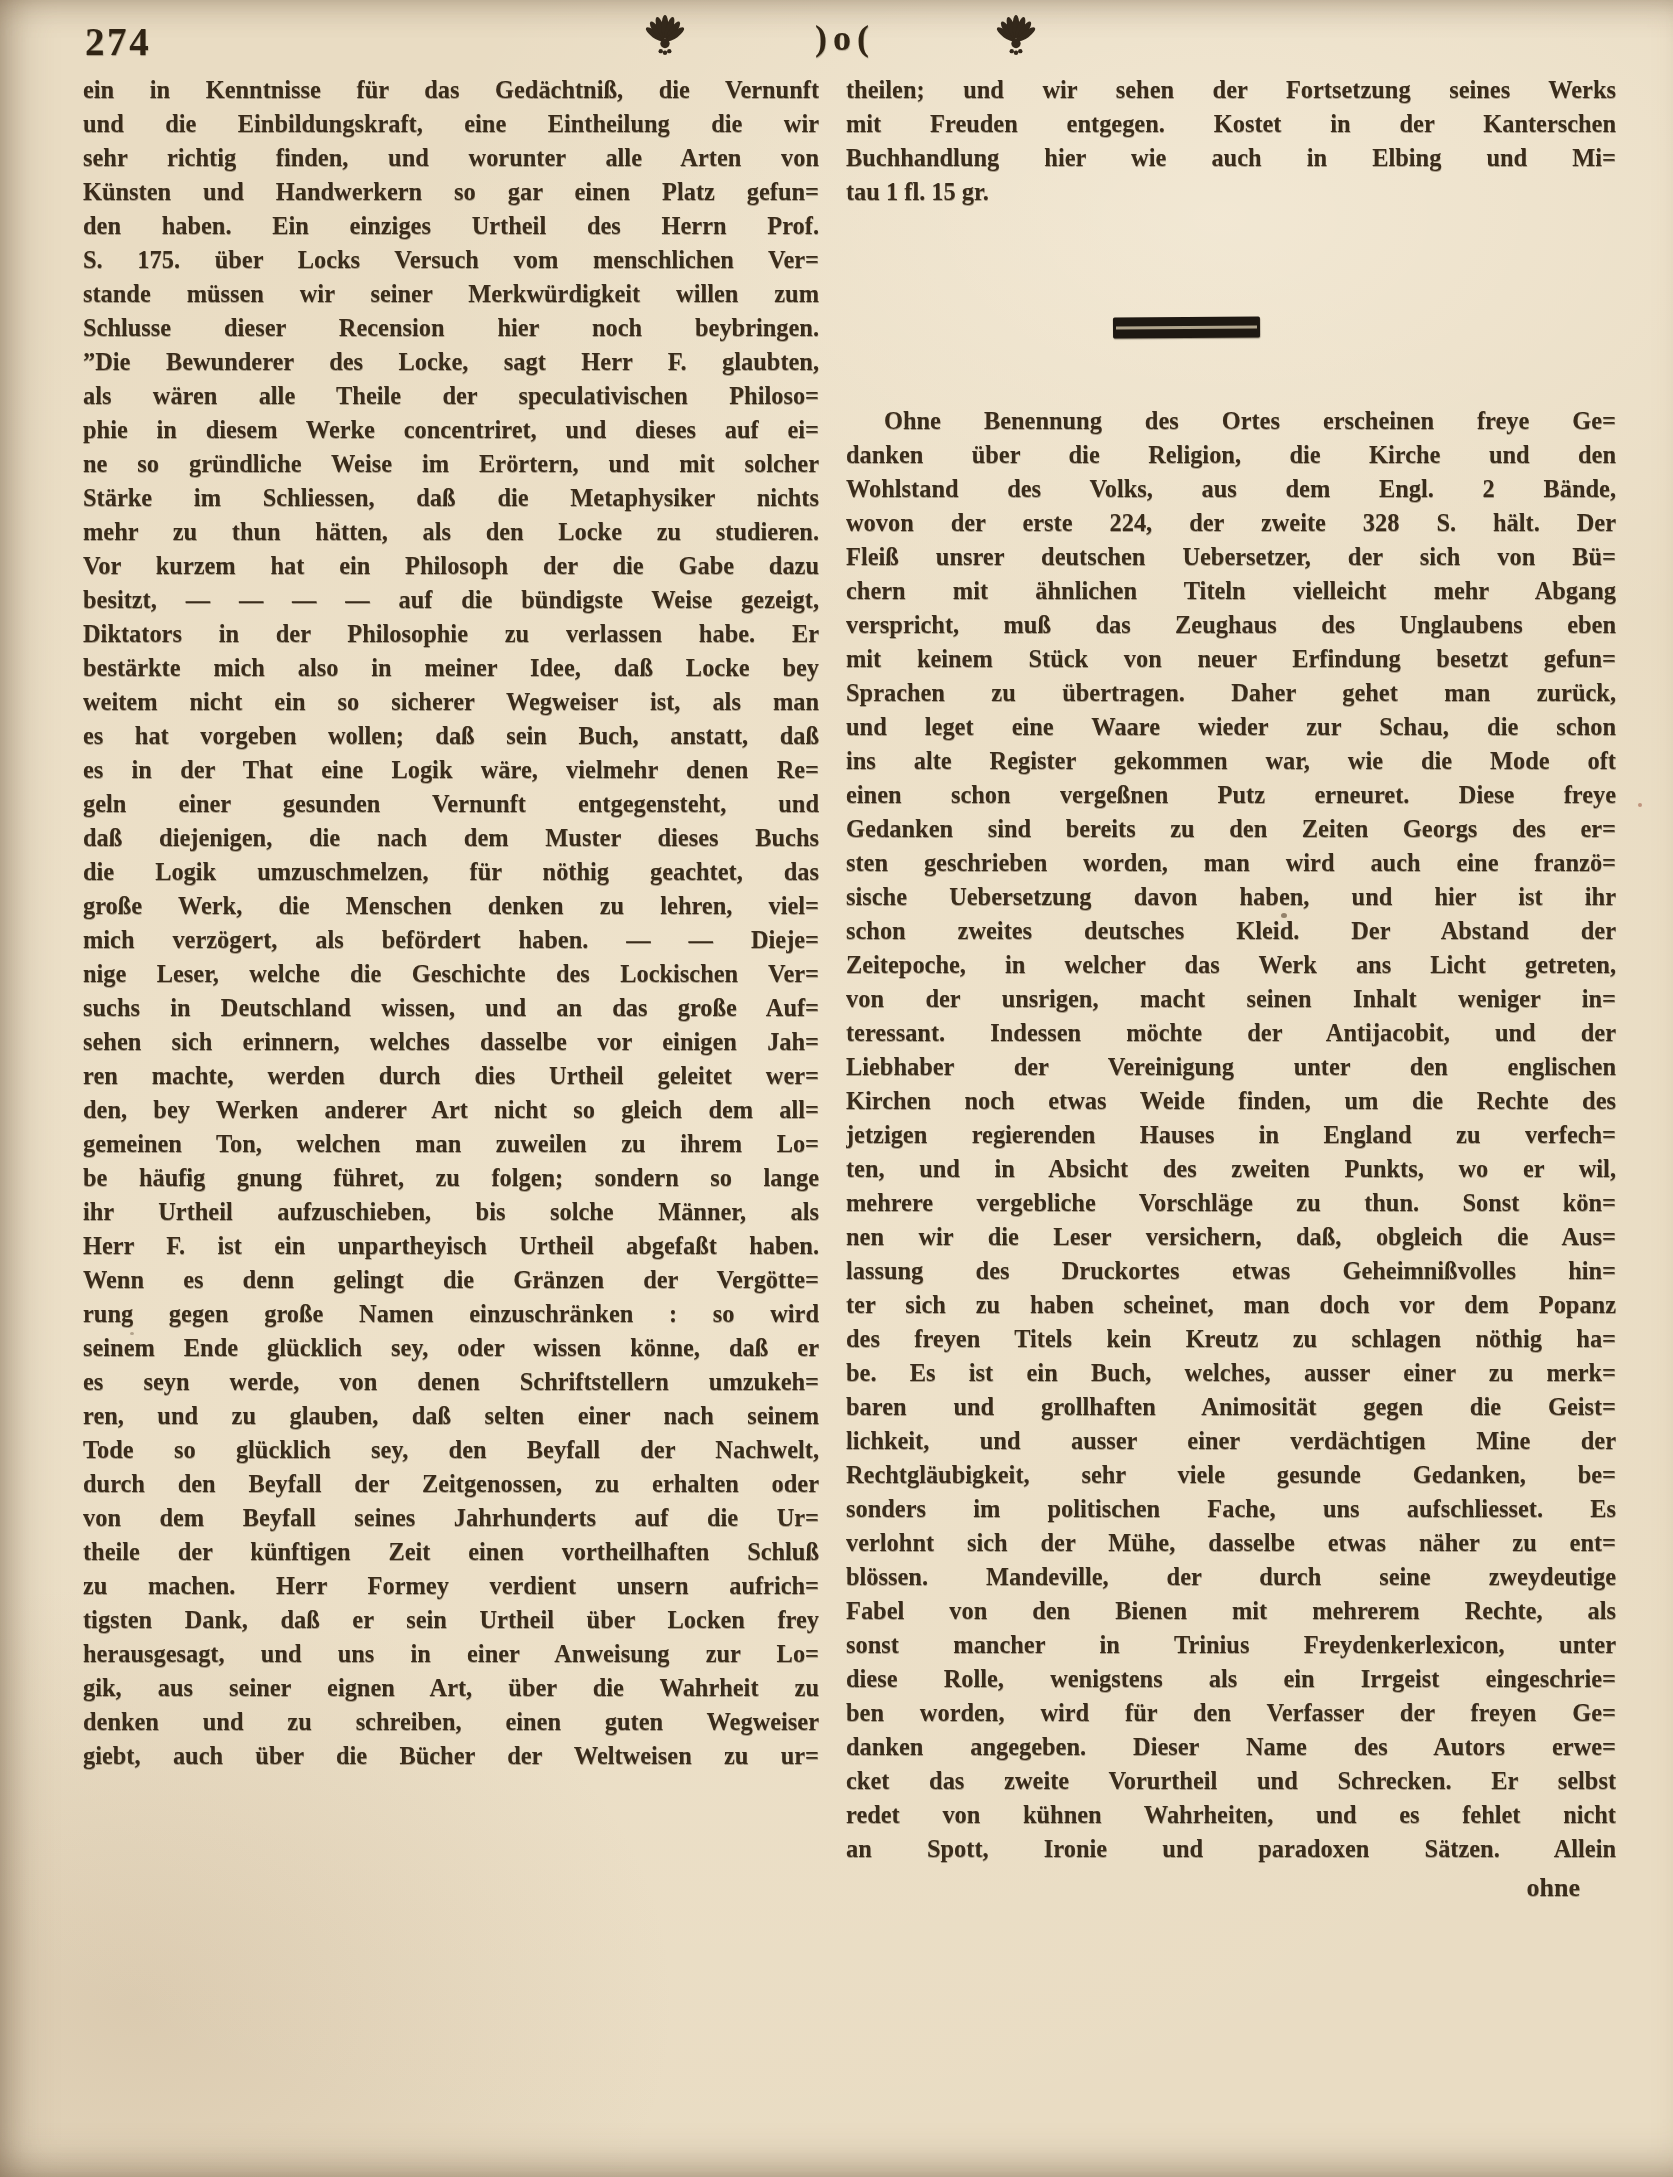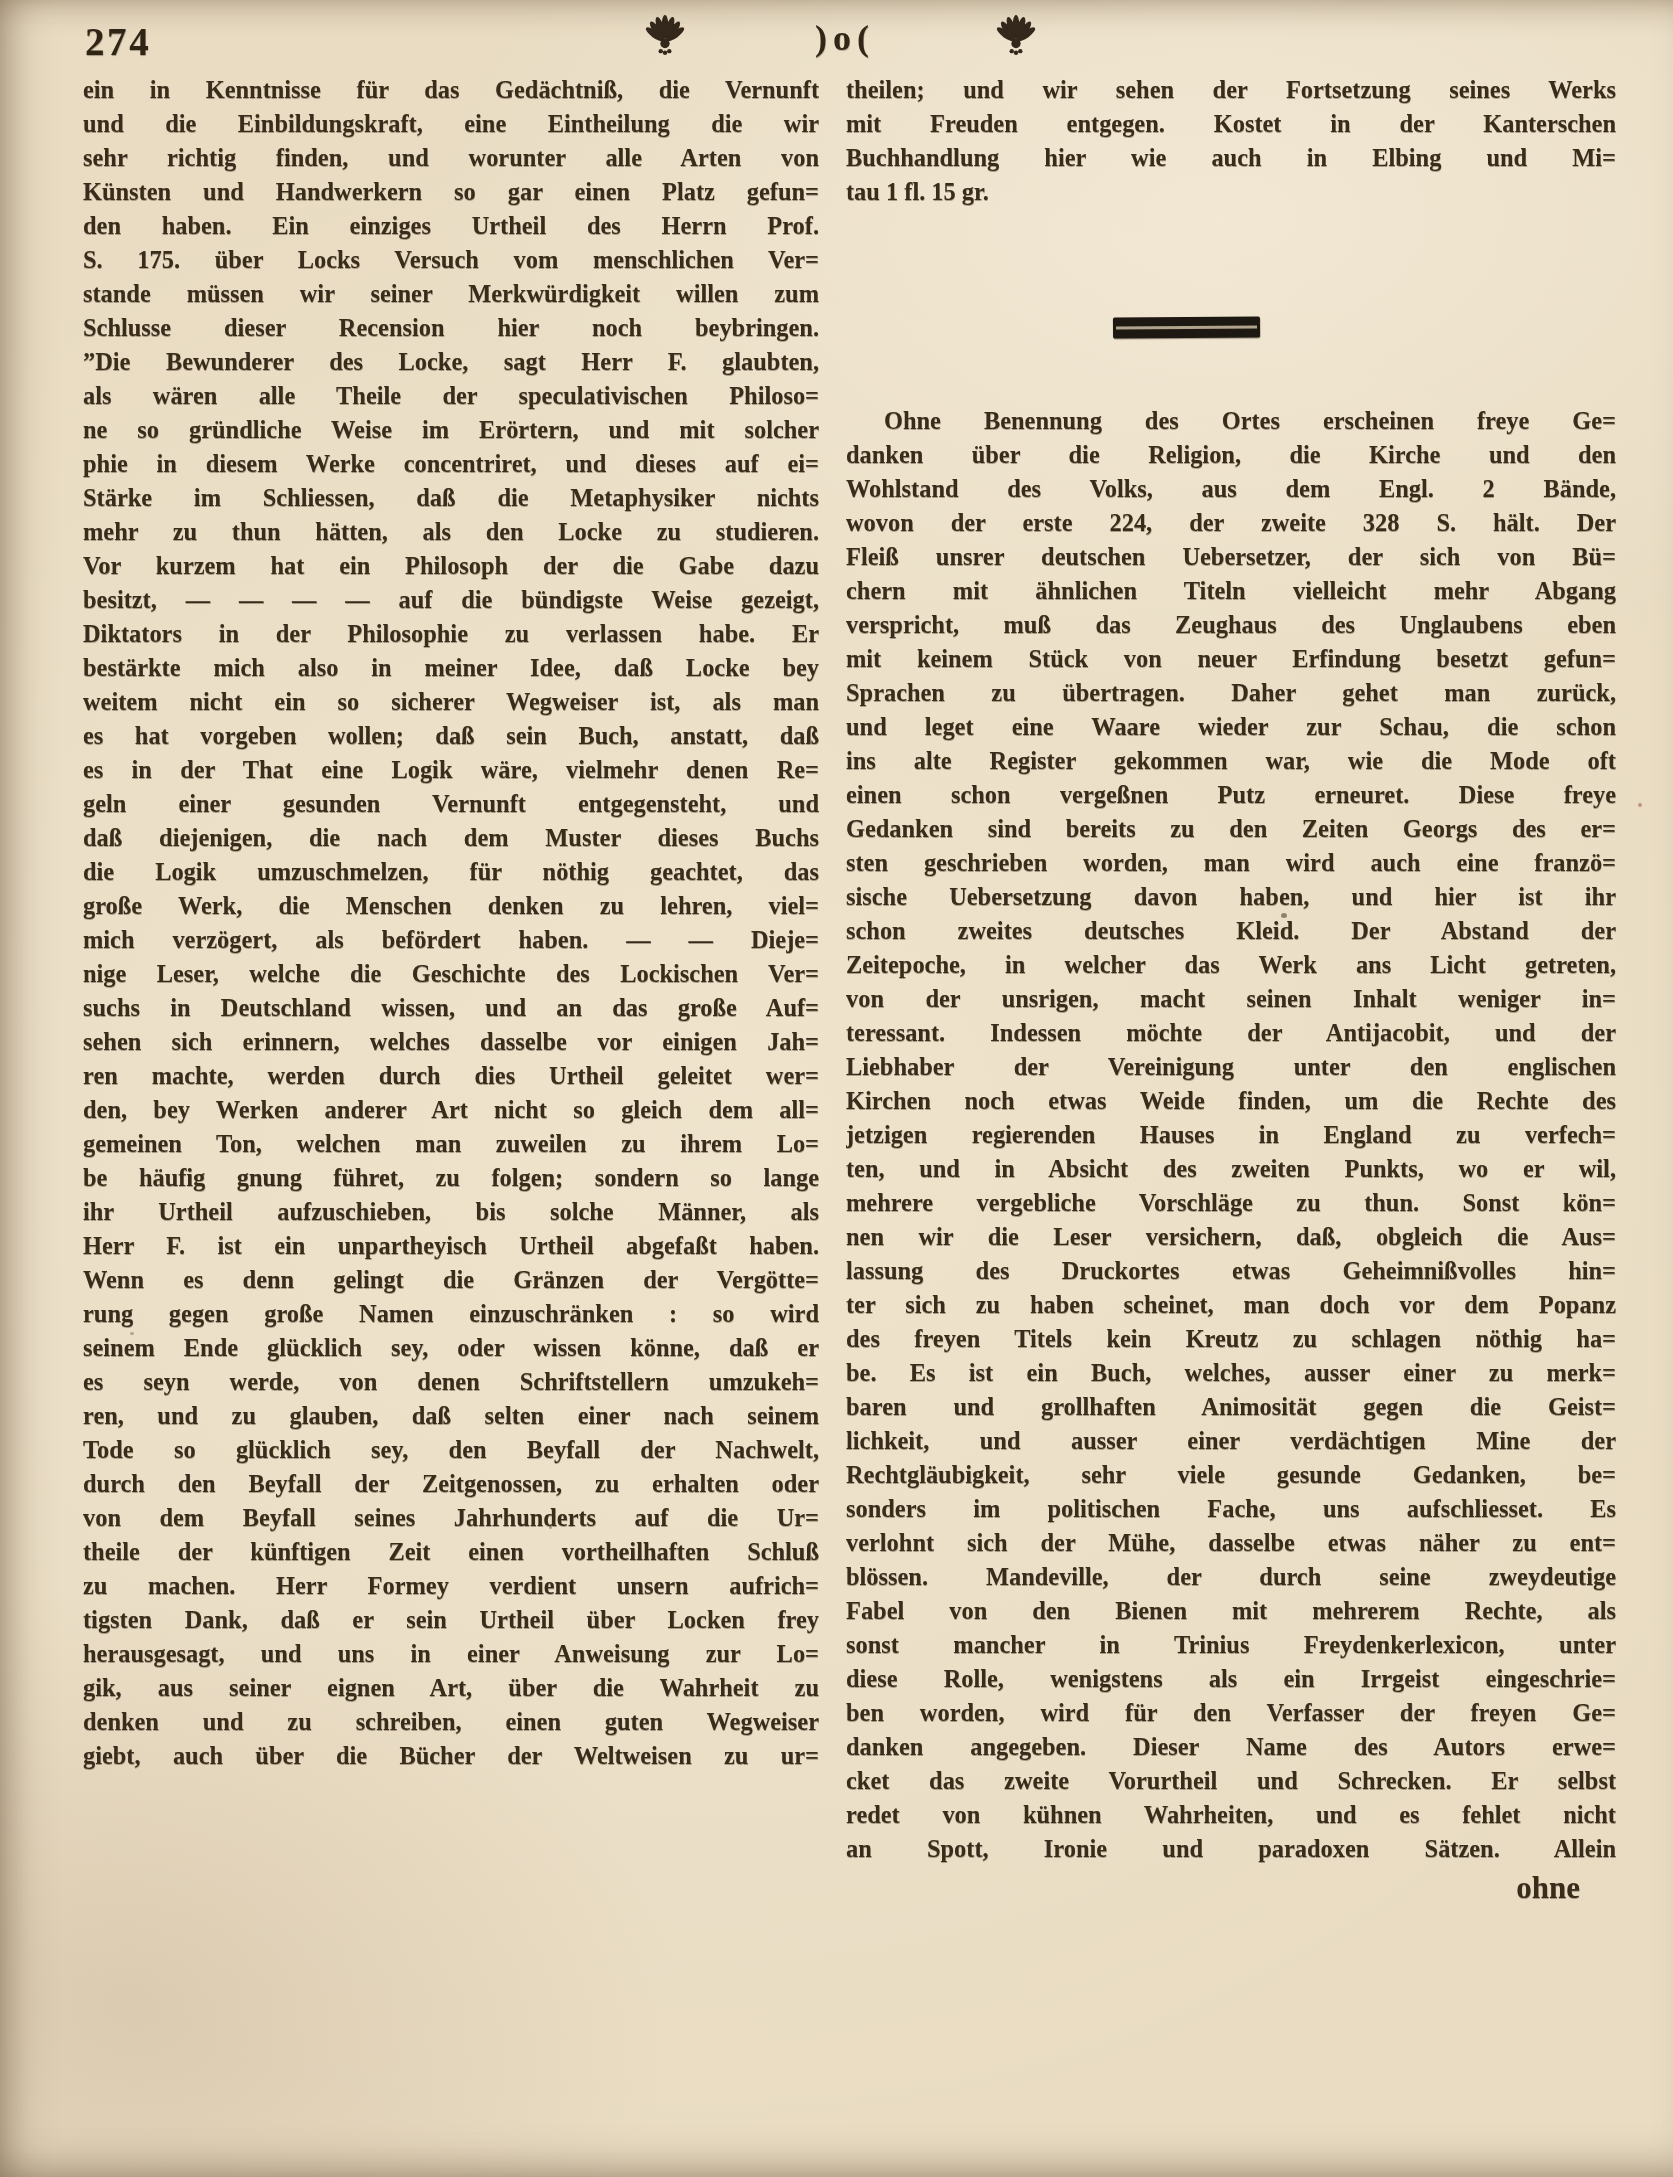"ne so gründliche Weise im" div.line { order: before "phie in diesem Werke concentriret," -> after "phie in diesem Werke concentriret," }
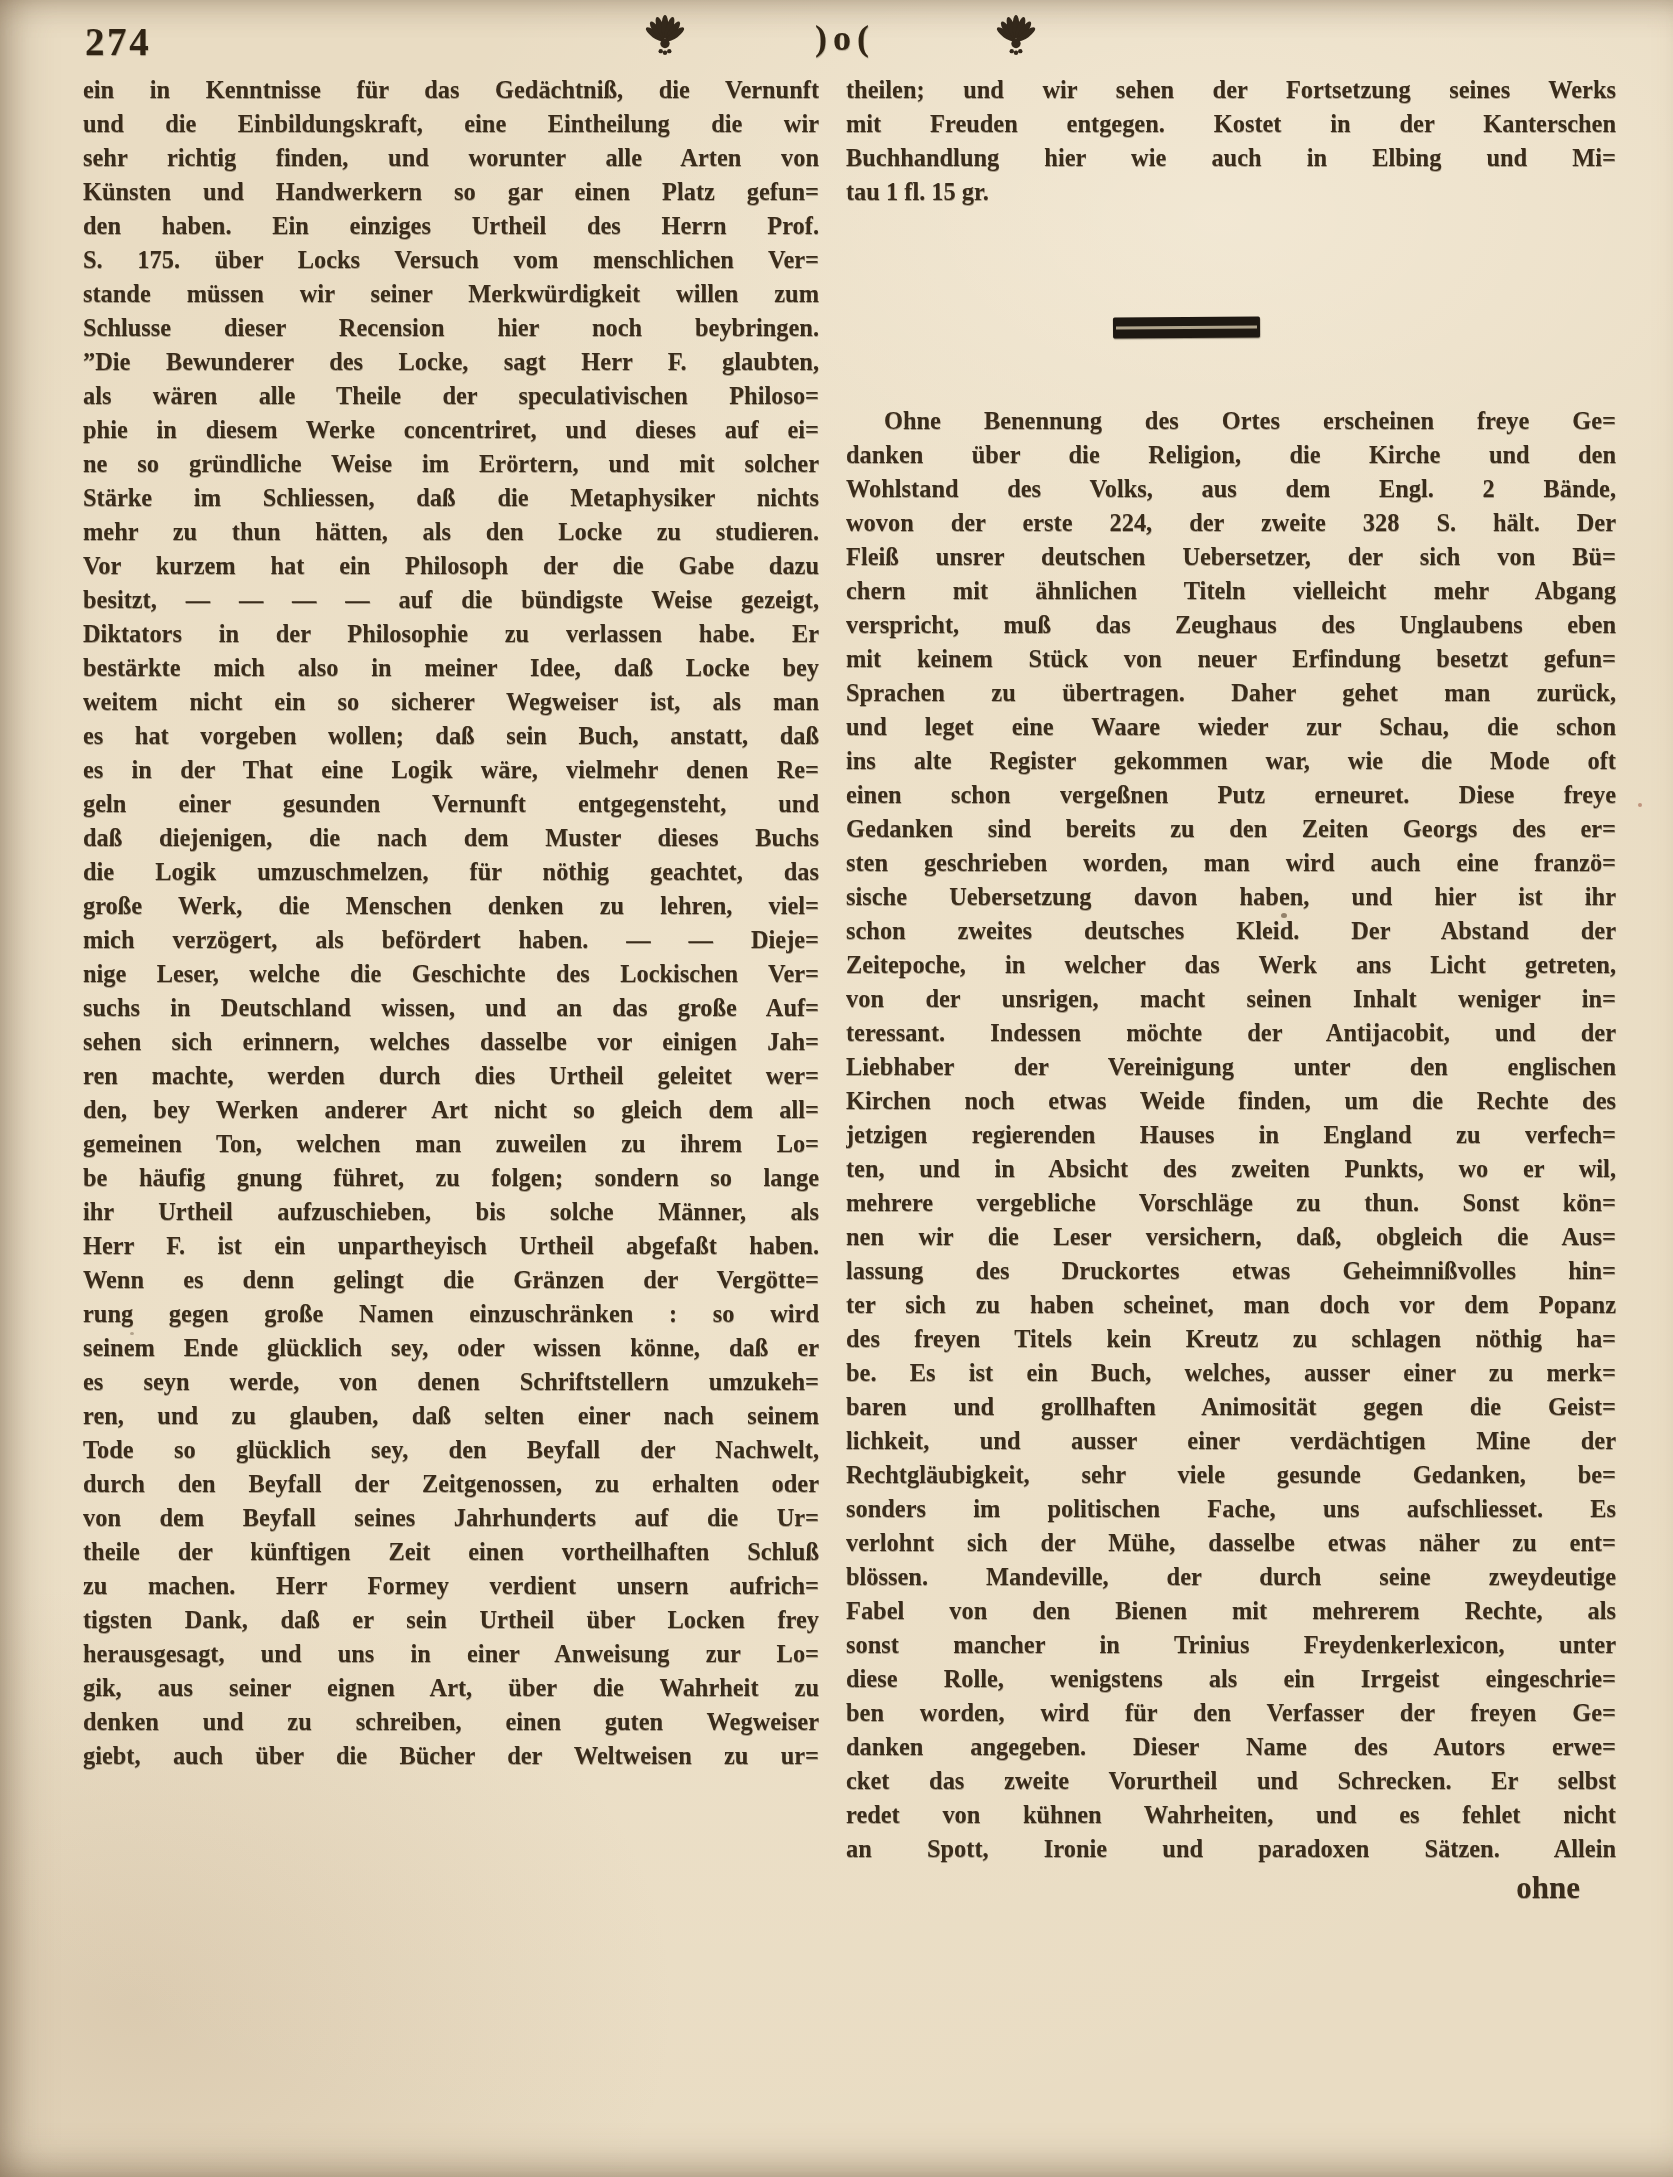"ohne" .catchword { font-size: 31px -> 26px }
